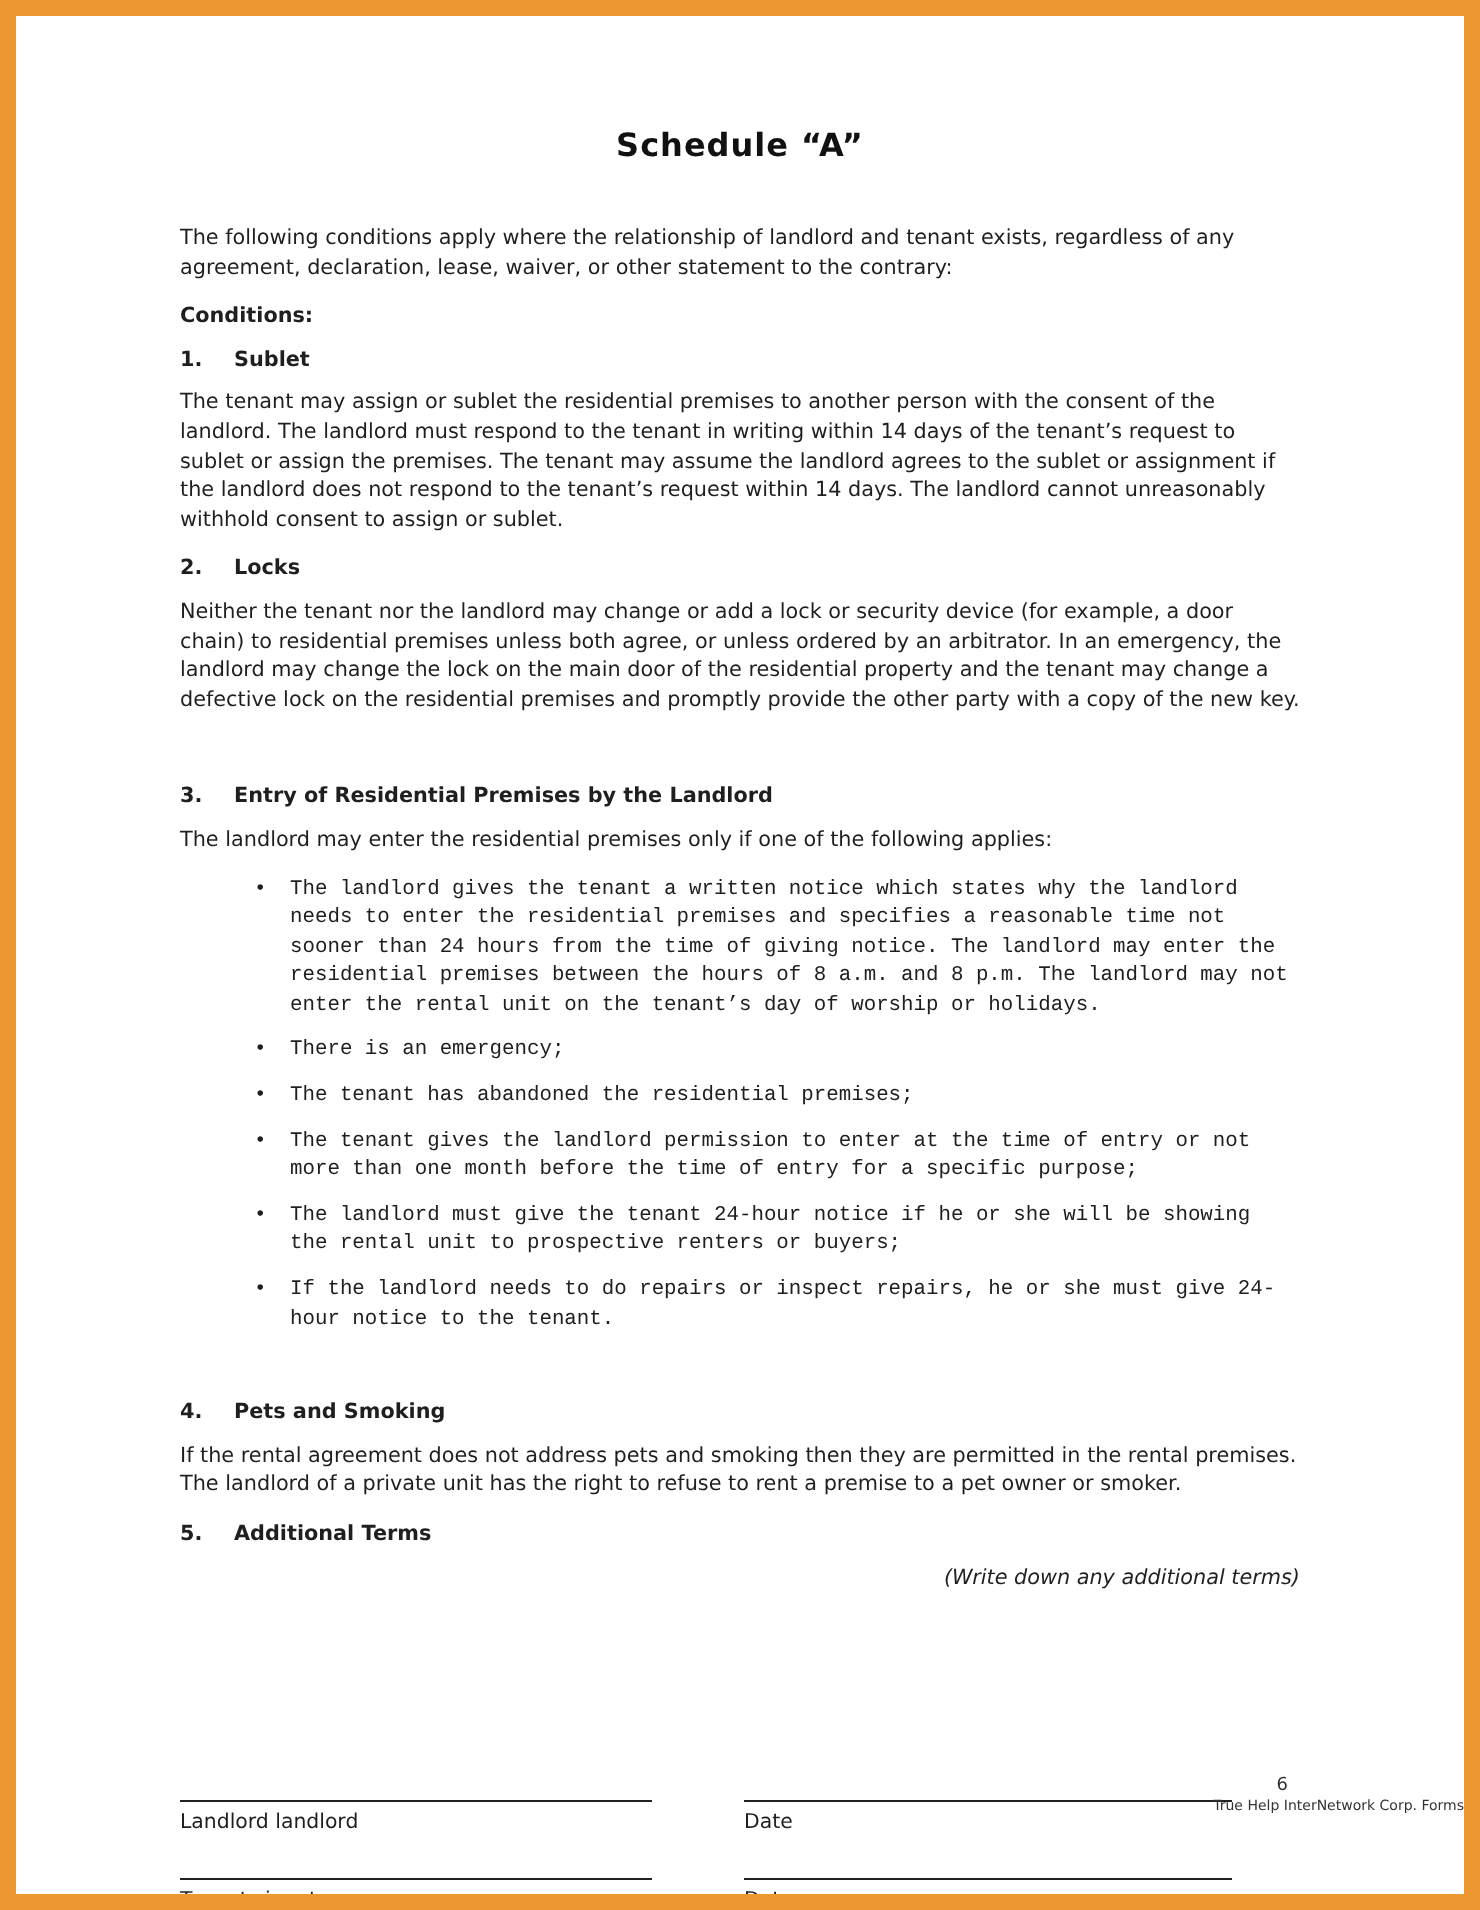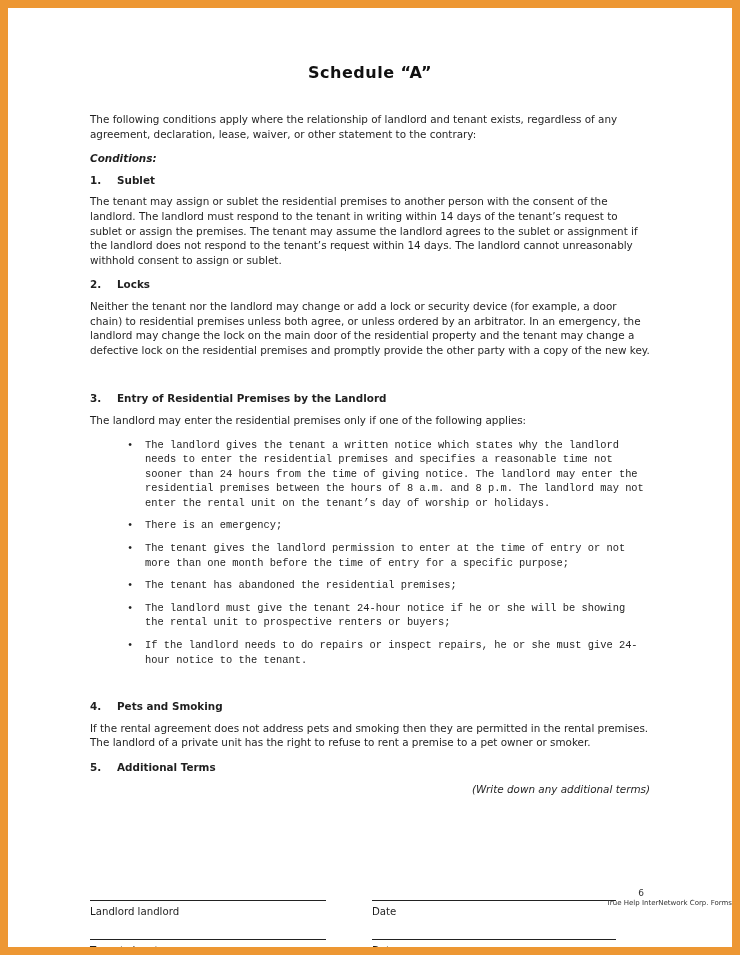"Conditions:" .bold-line { font-style: italic -> none }
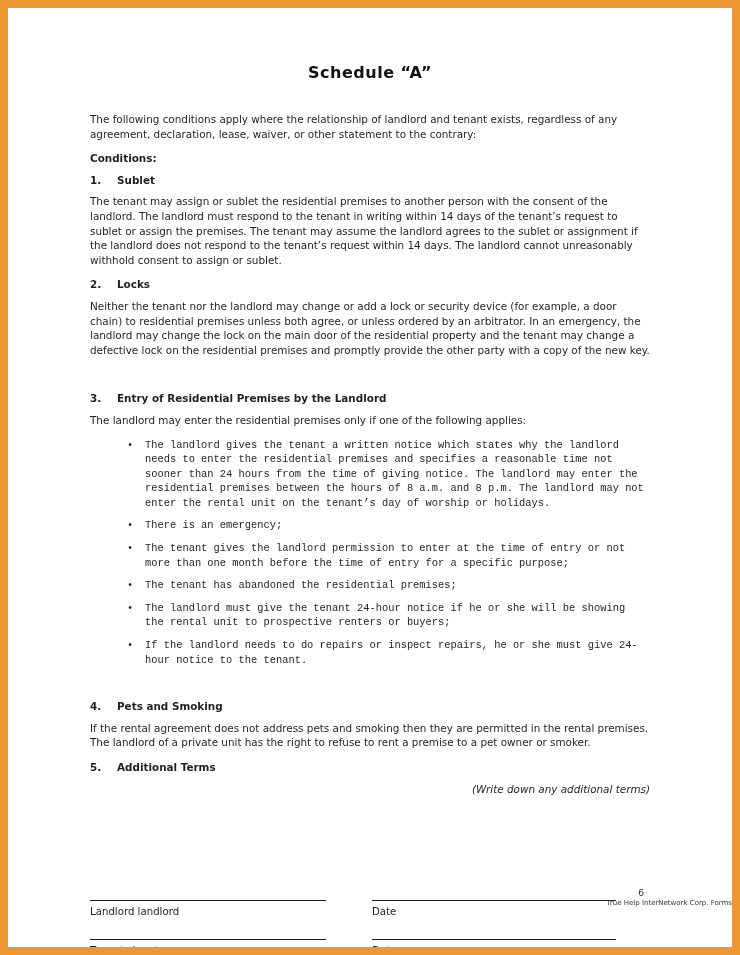"The tenant gives the landlord" div.bullet-item { order: before "The tenant has abandoned the" -> after "The tenant has abandoned the" }
